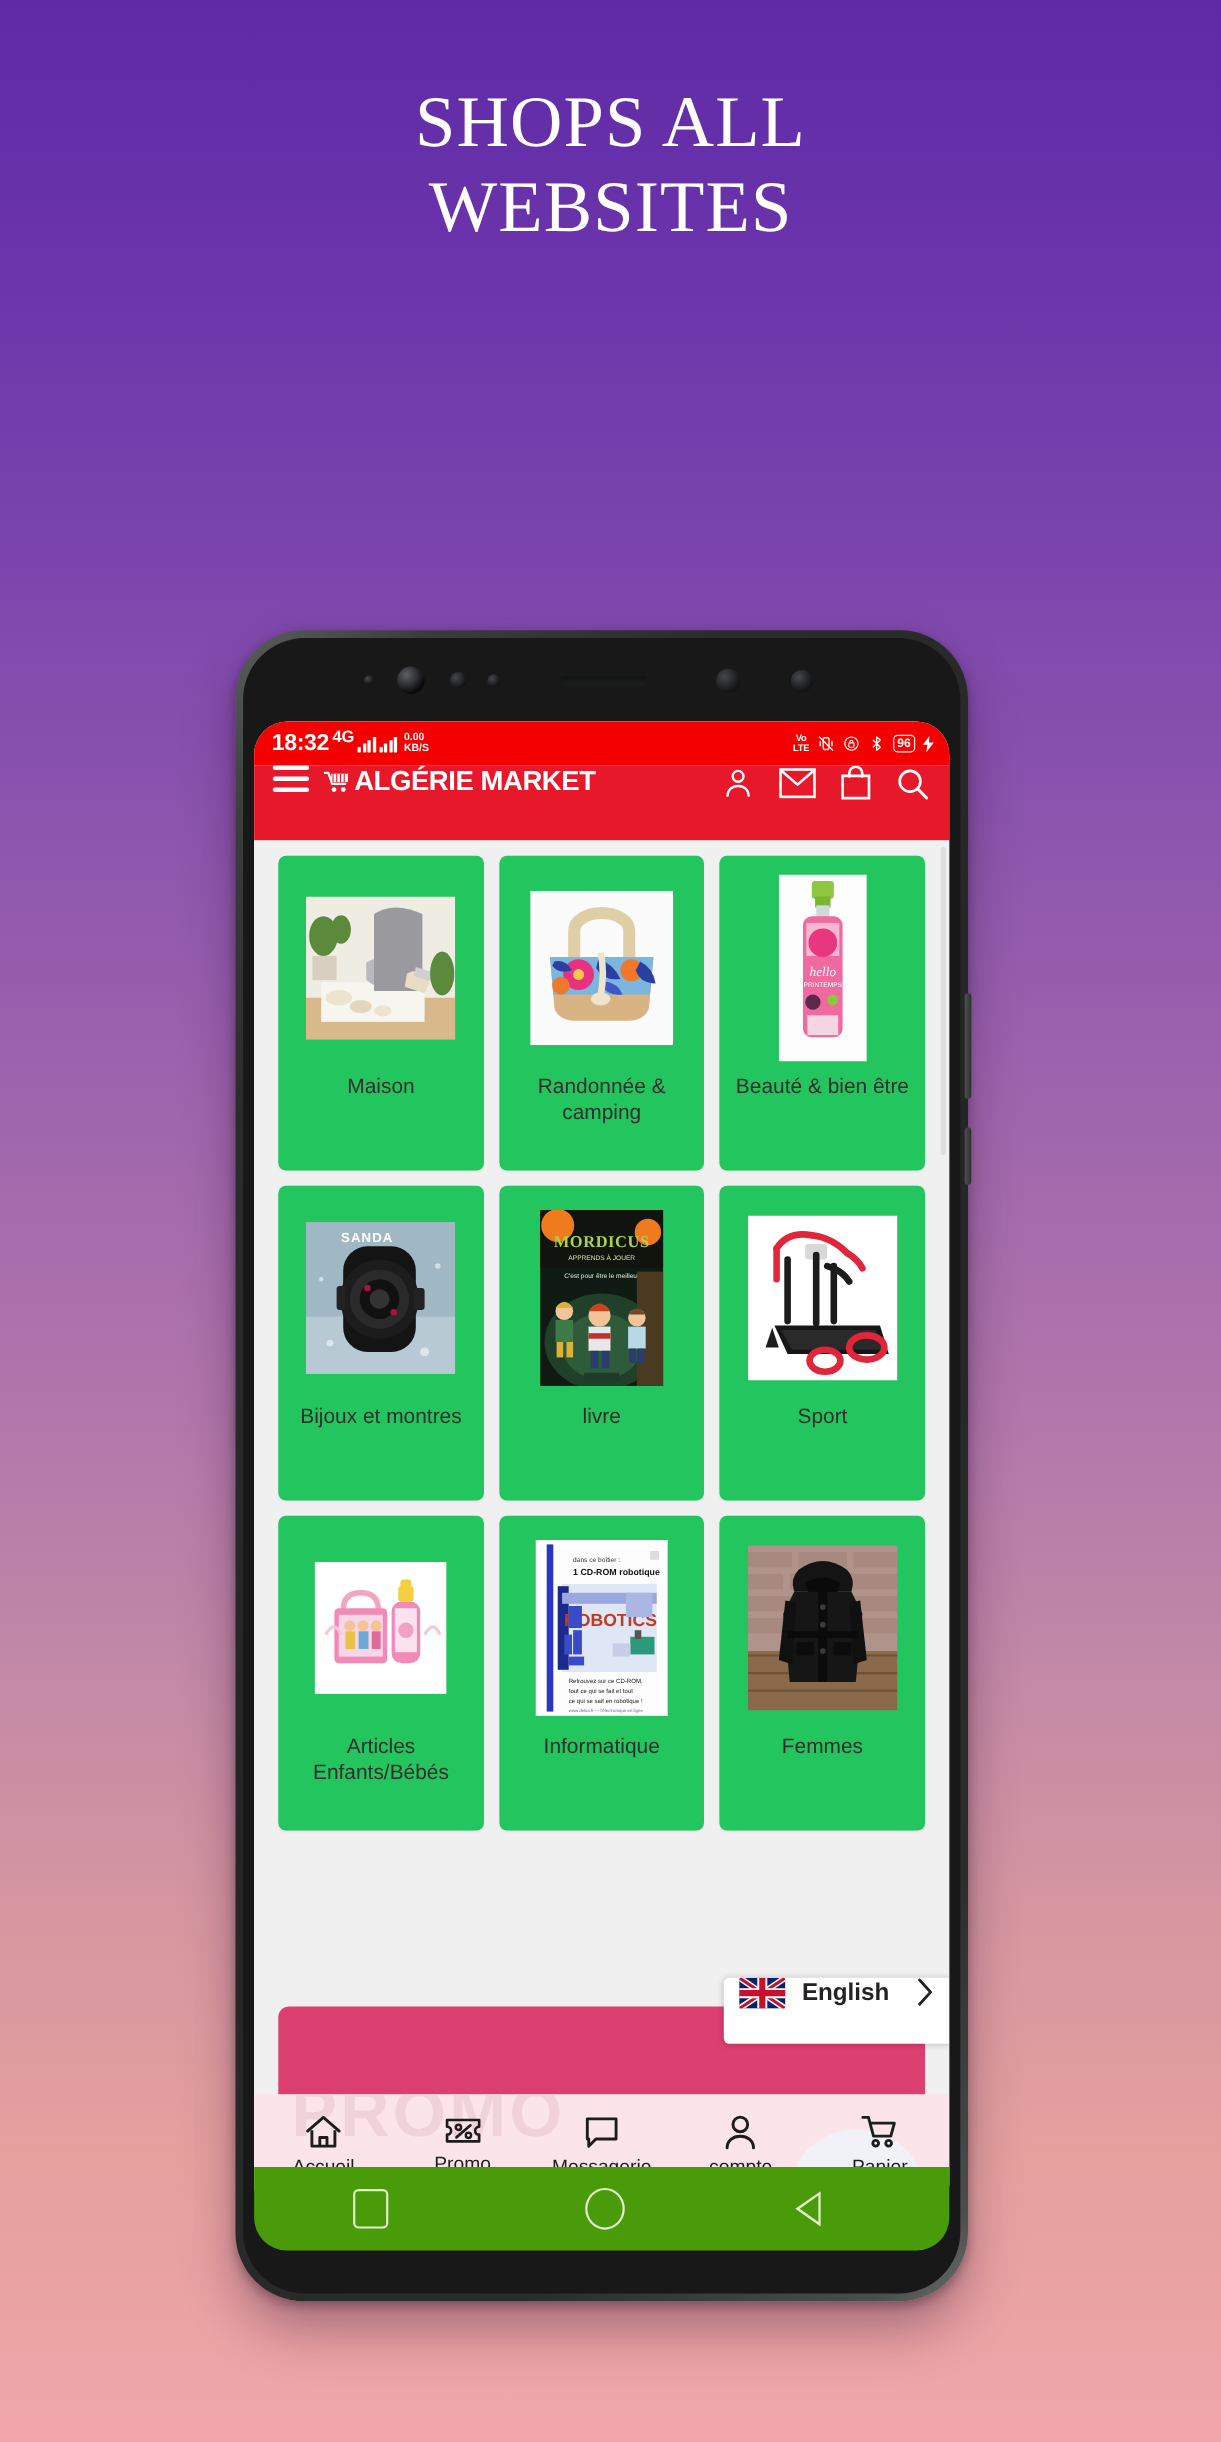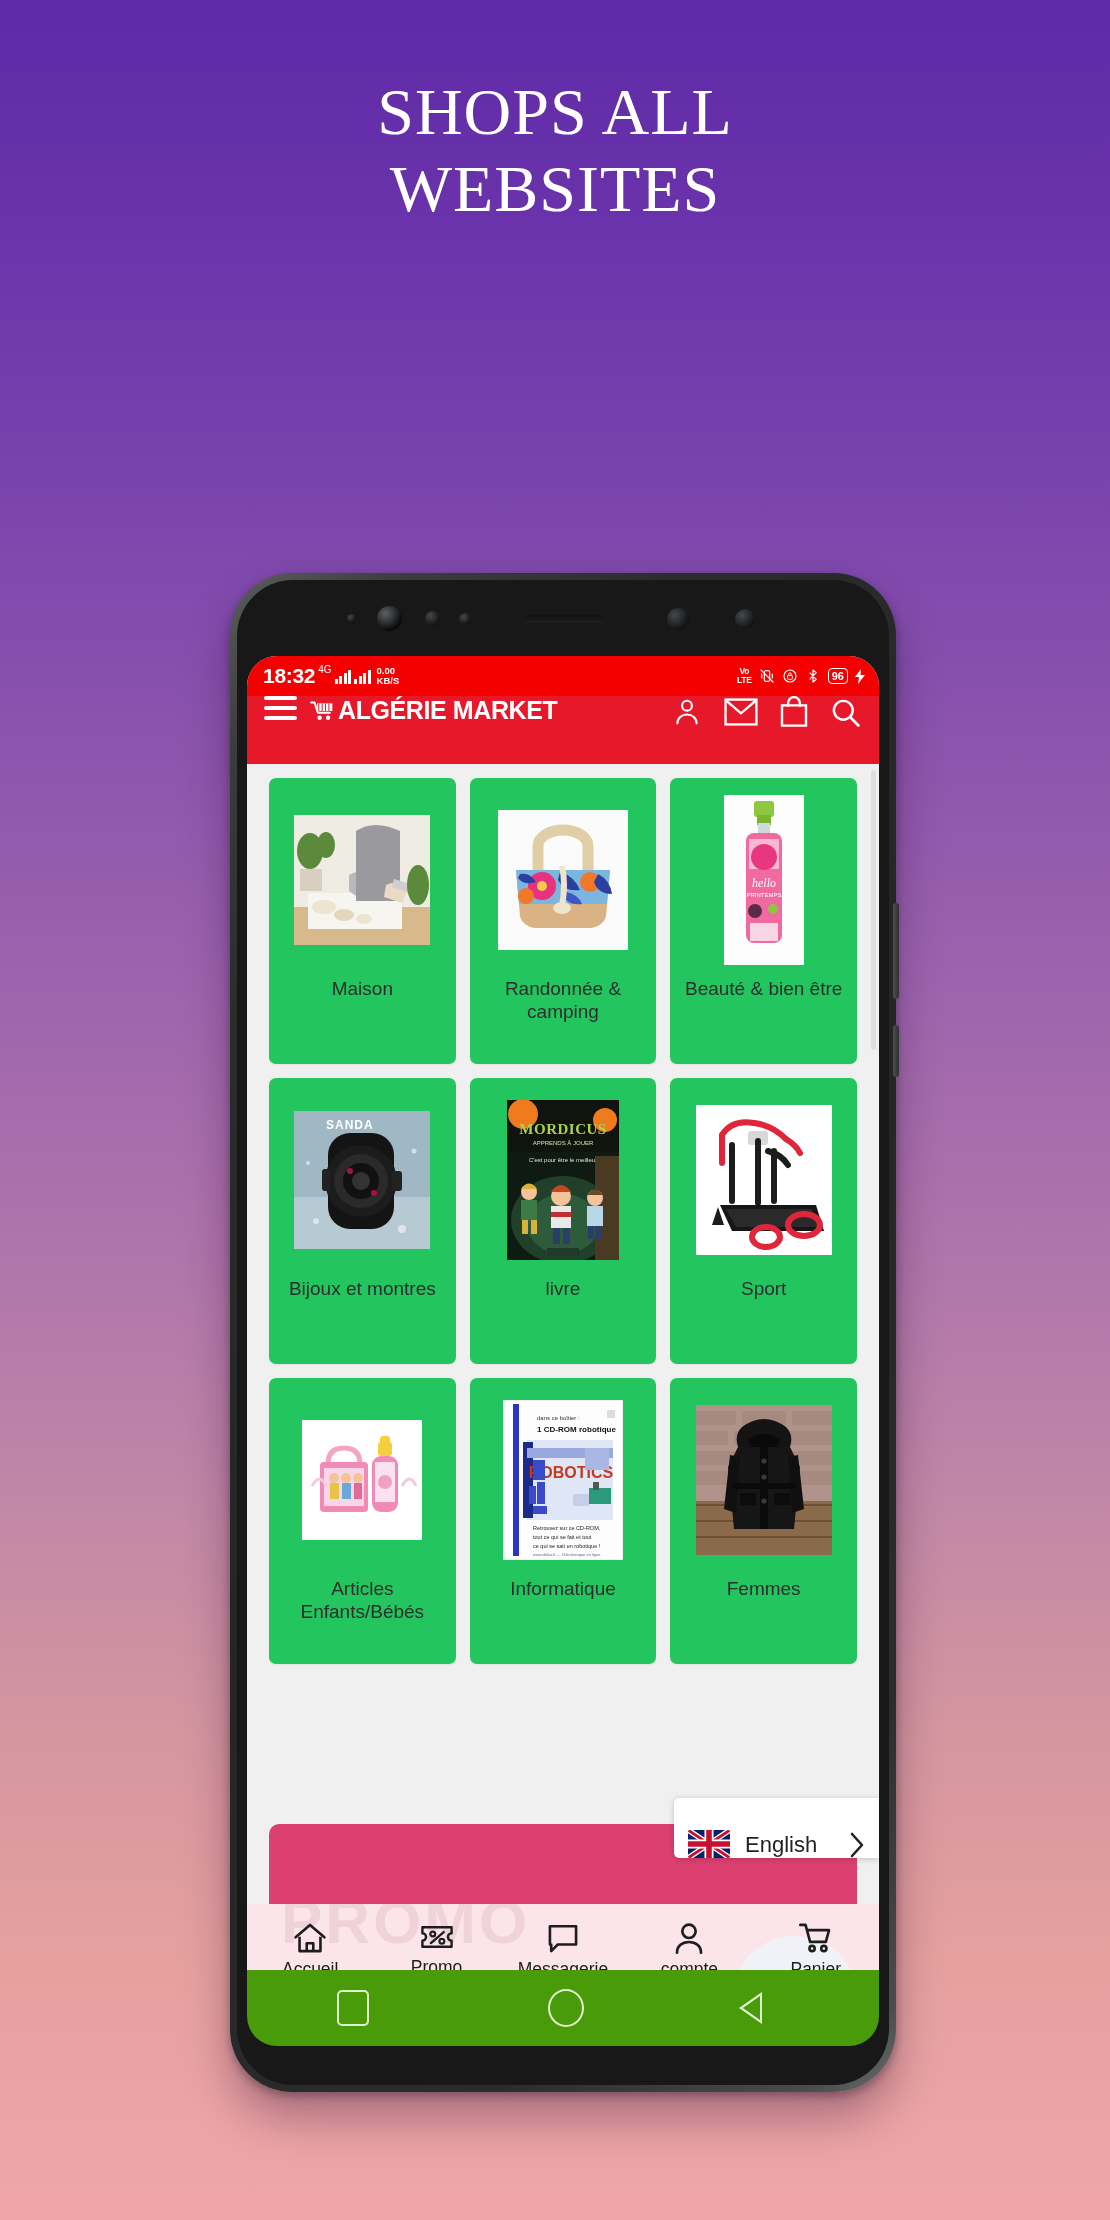"18:32" .phone { left: 230px -> 214px }
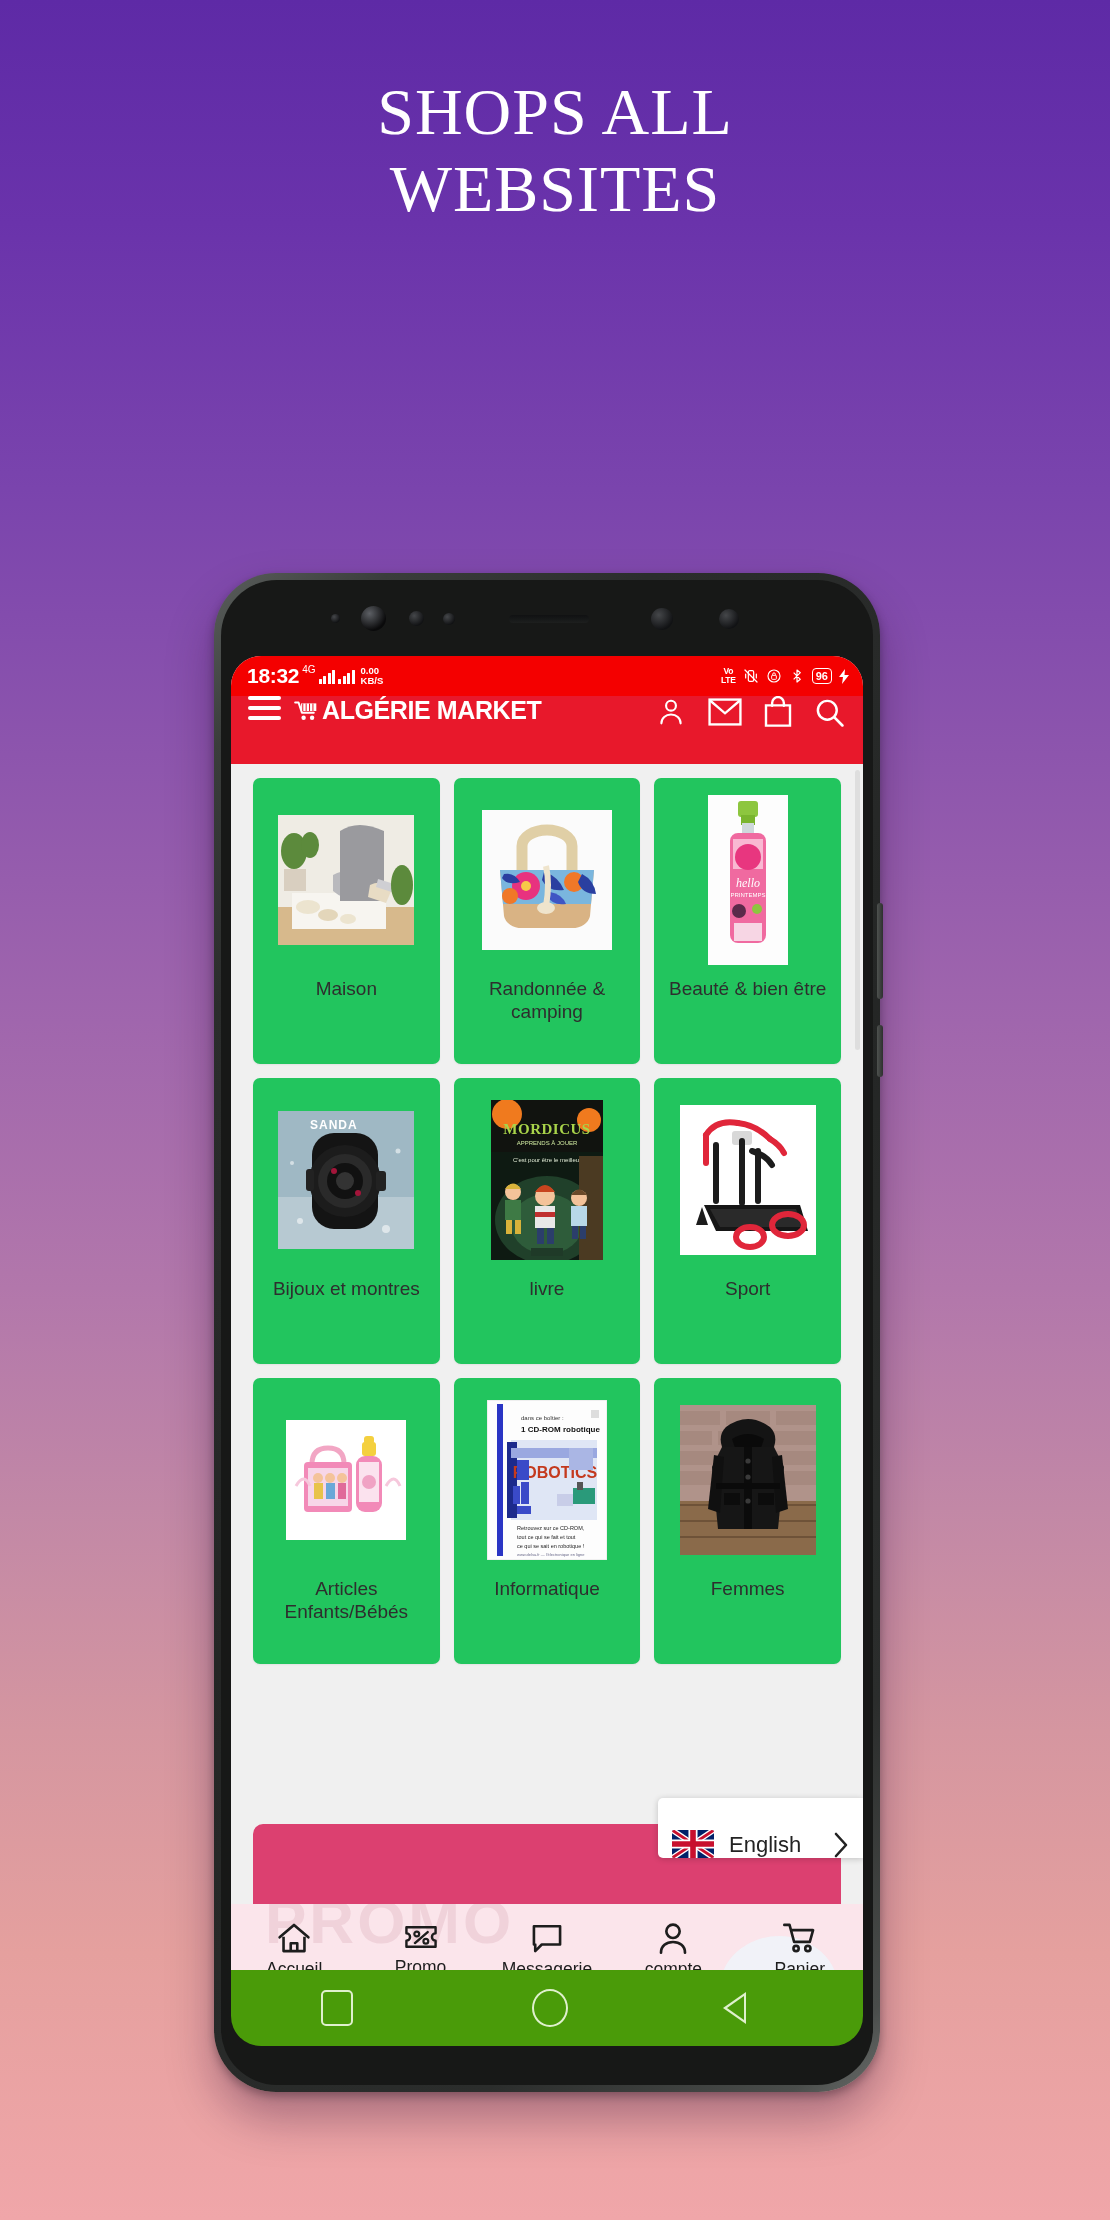"4G" .sb-4g { font-size: 10px -> 15px; font-weight: 400 -> 700 }
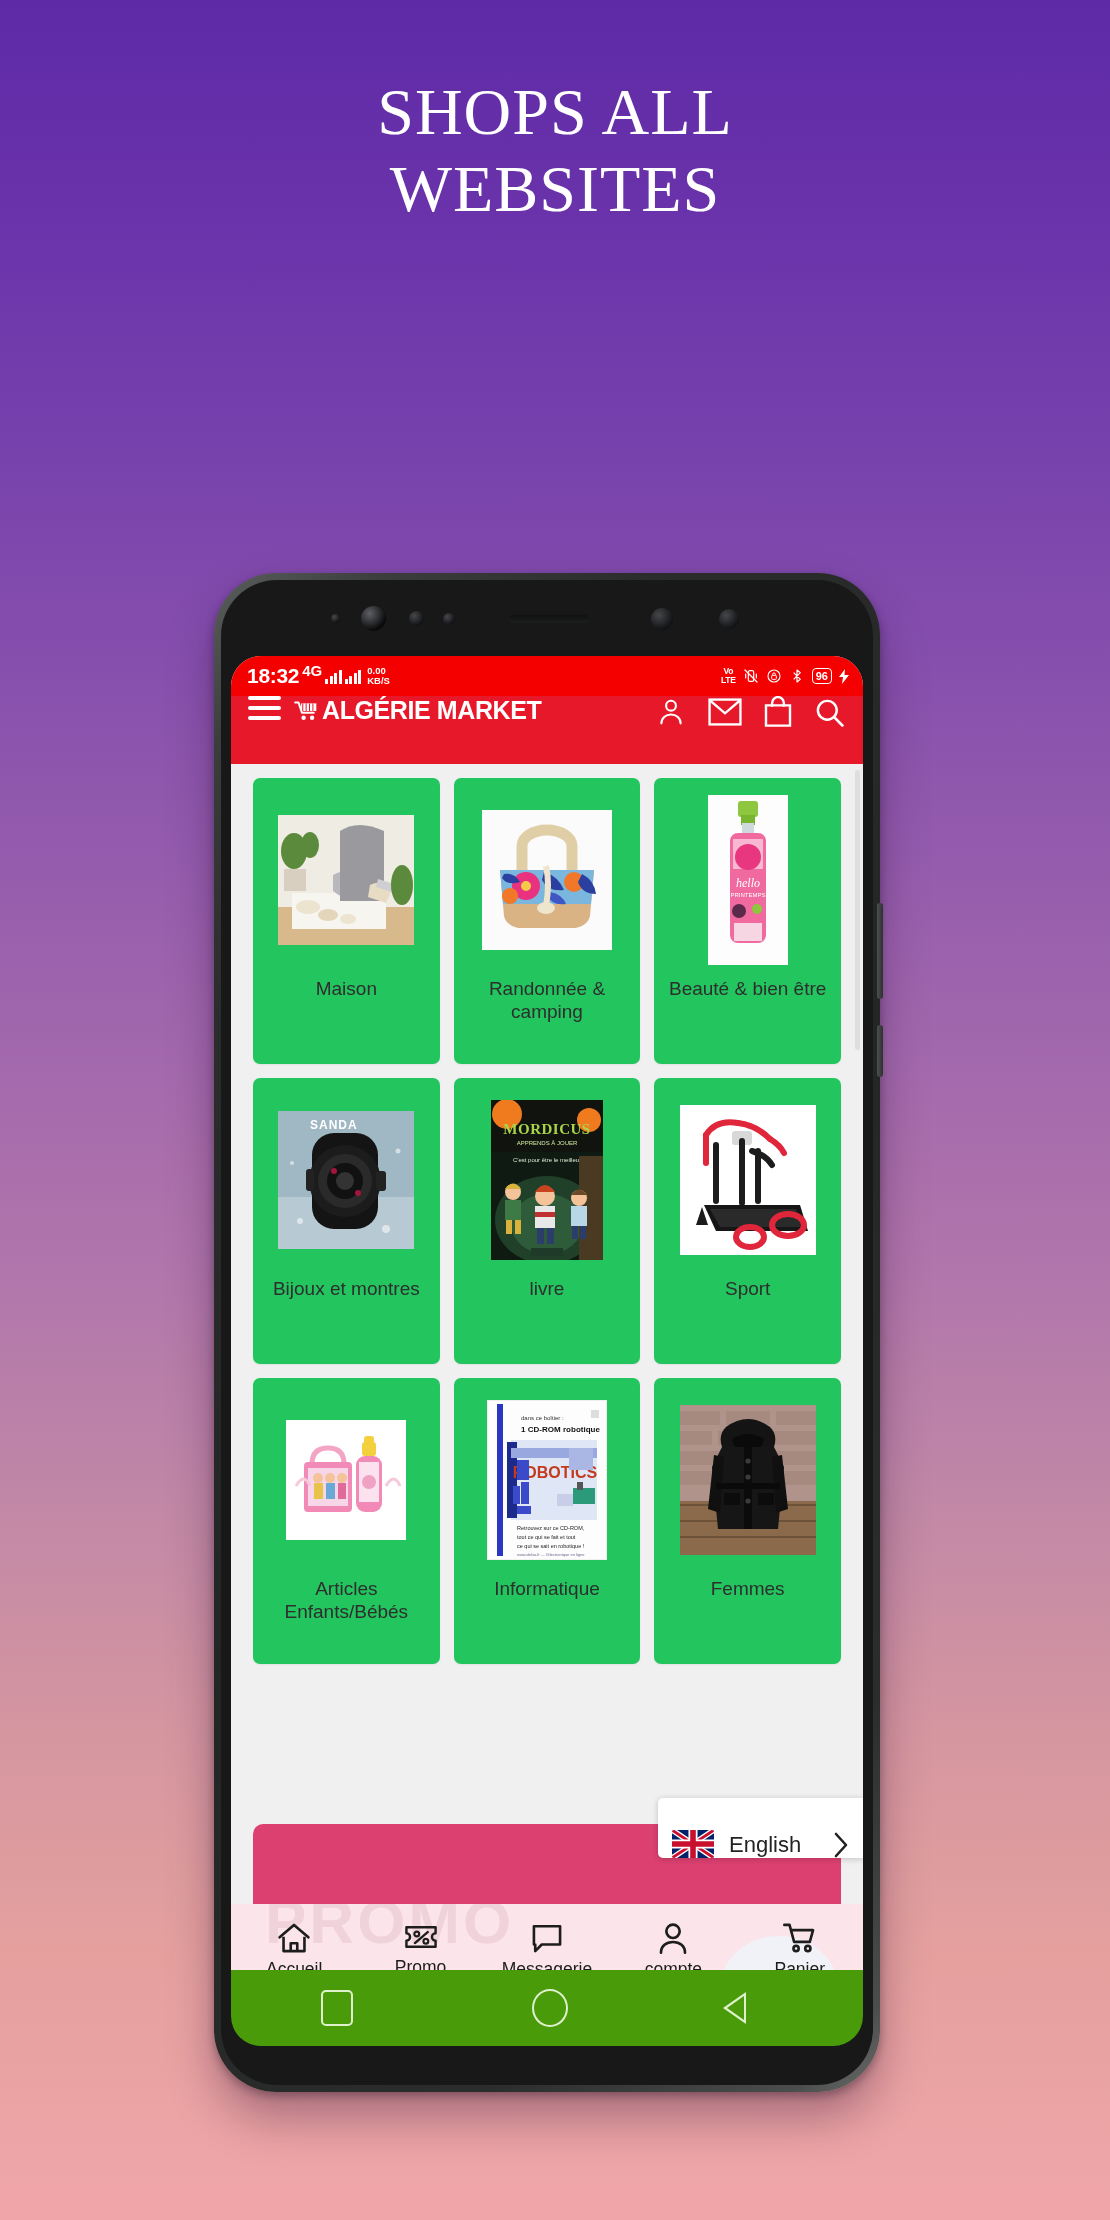"English" .lang-pop { align-items: flex-end -> flex-start; font-weight: none -> bold }
